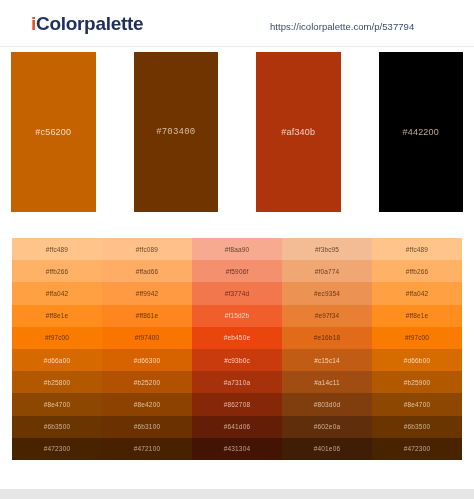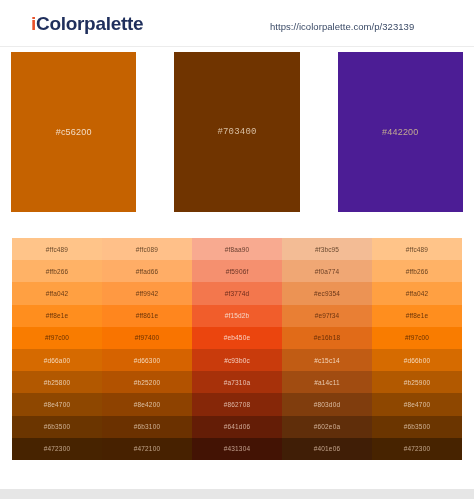"https://icolorpalette.com/p/323139" div.url { text: https://icolorpalette.com/p/323139 -> https://icolorpalette.com/p/537794 }
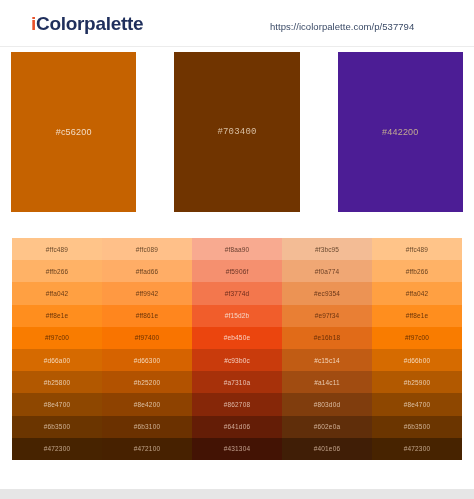"#af340b" div.main-sw { html: none -> <div> <span>#af340b</span> </div> }
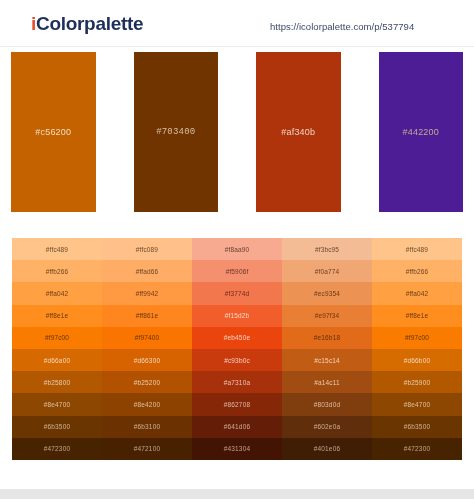"#442200" div.main-sw { background: #4c1d95 -> #000000 }
